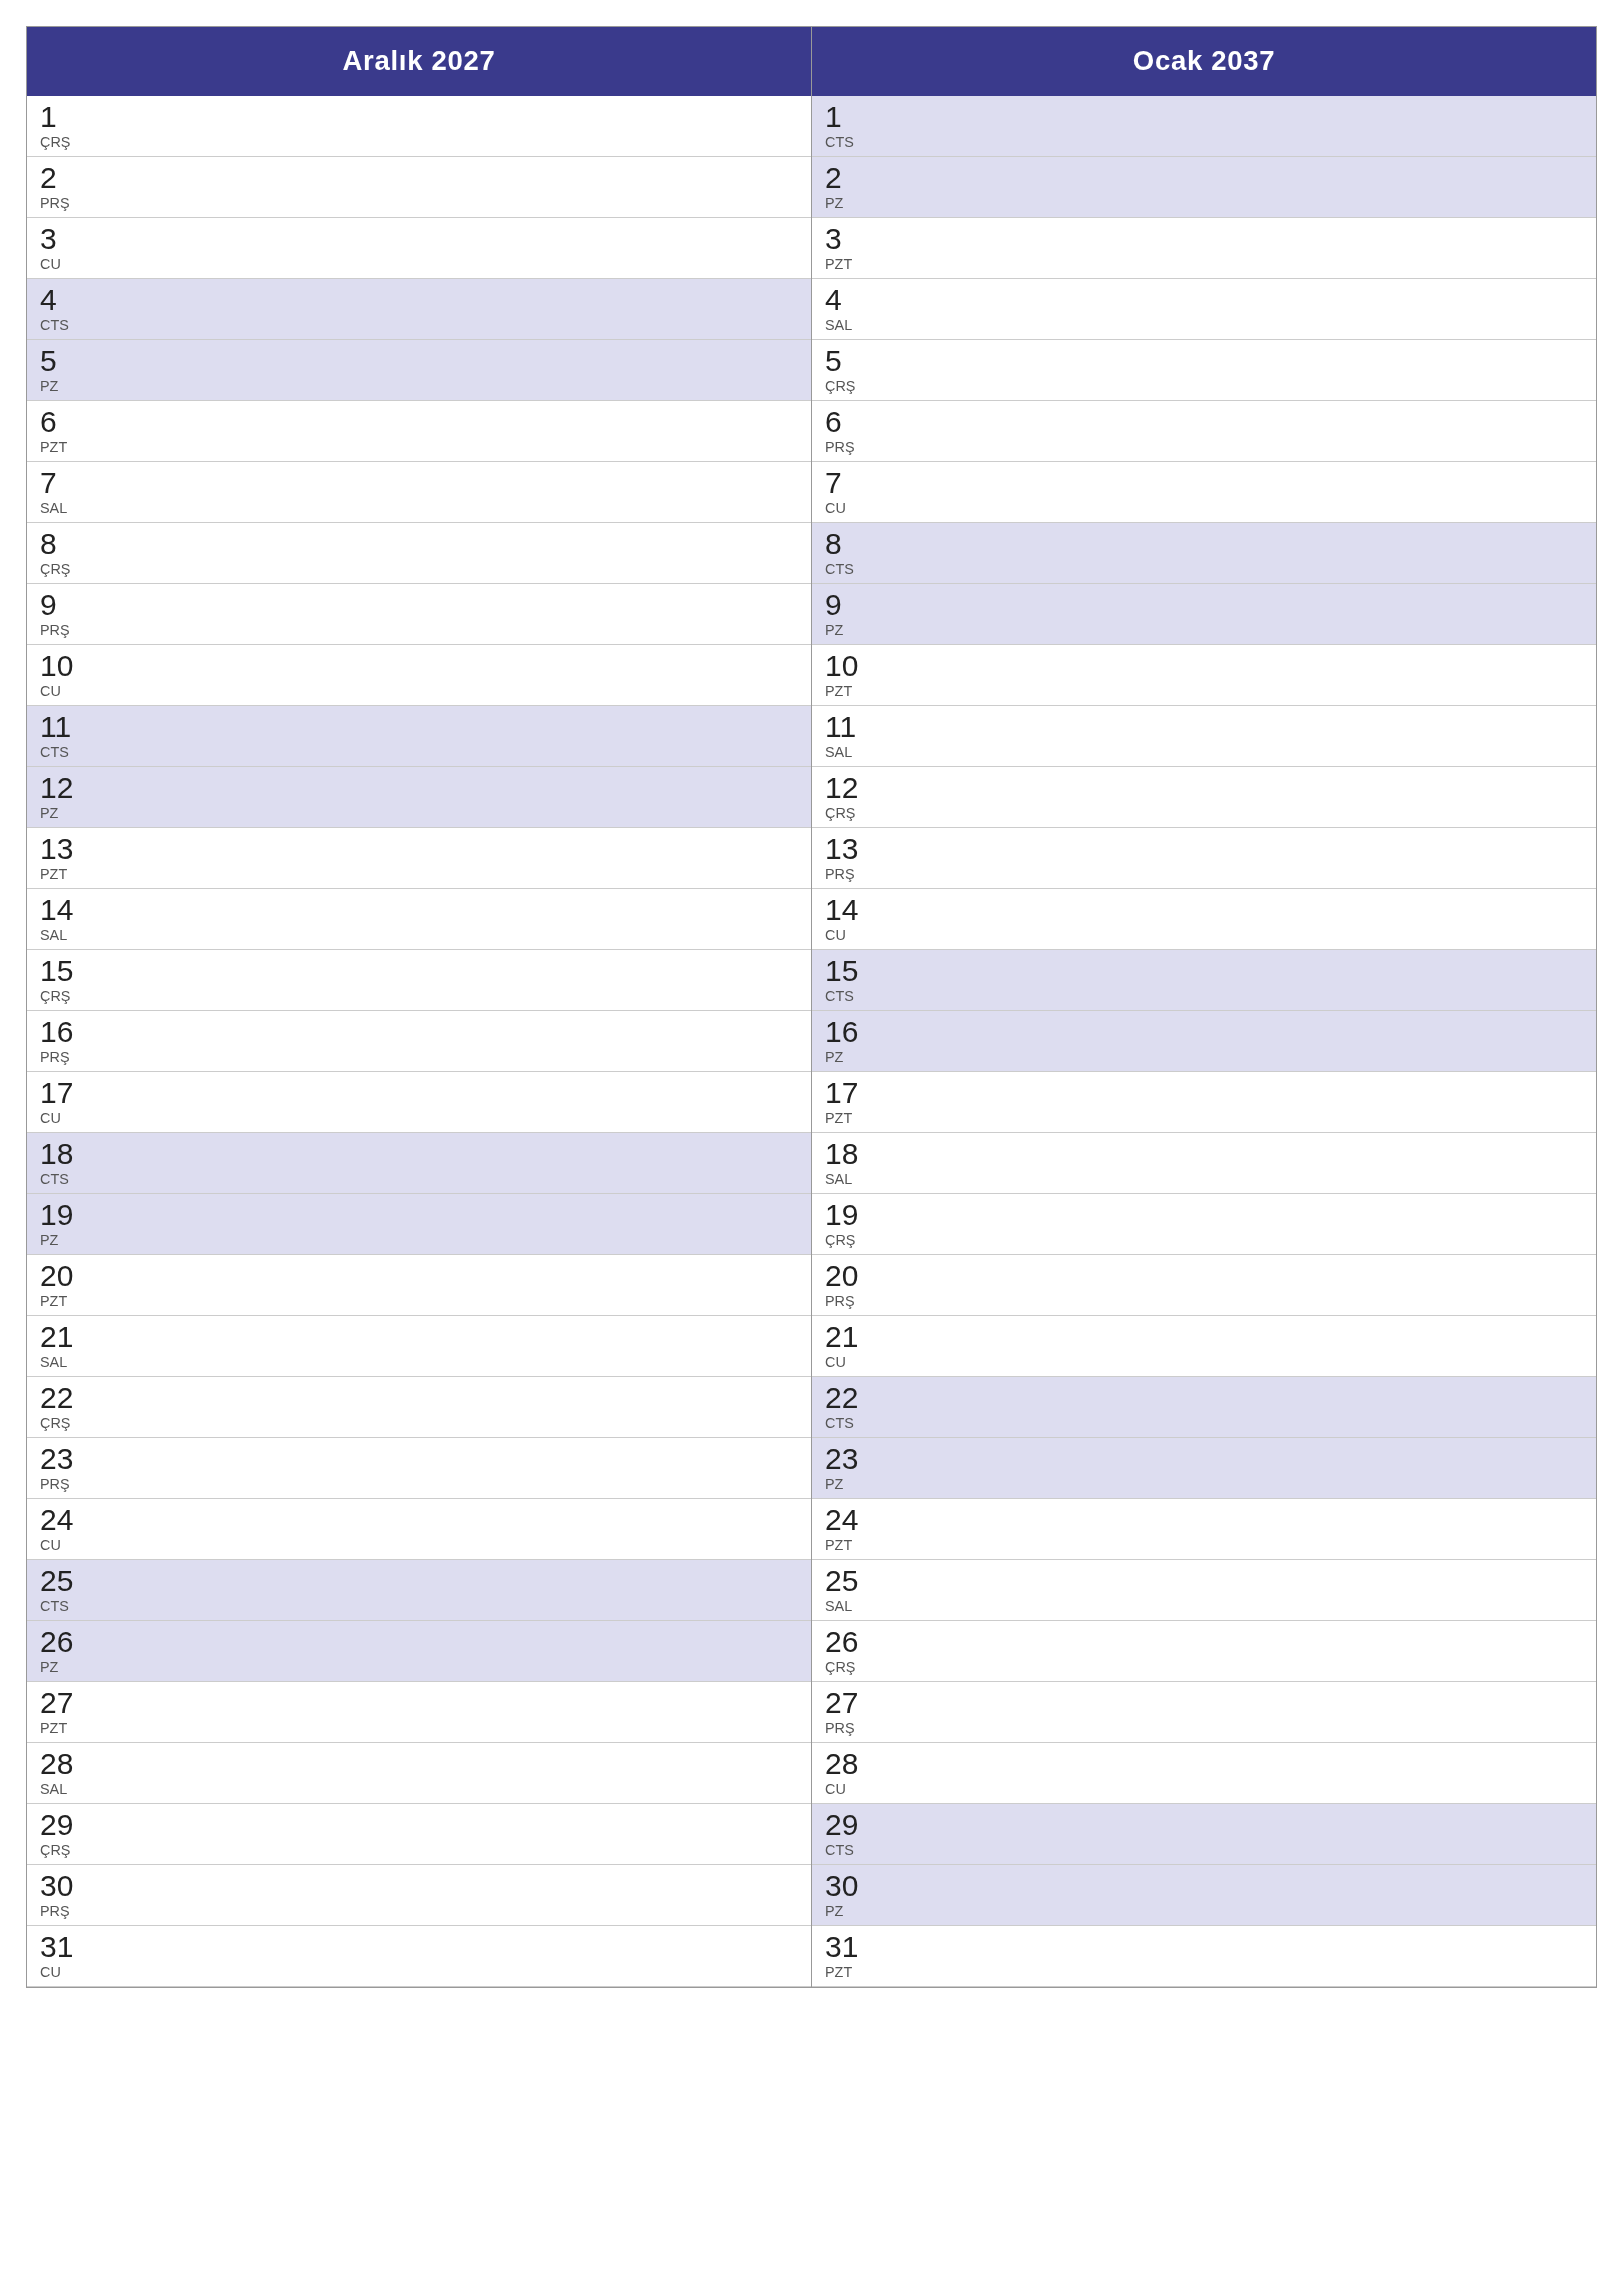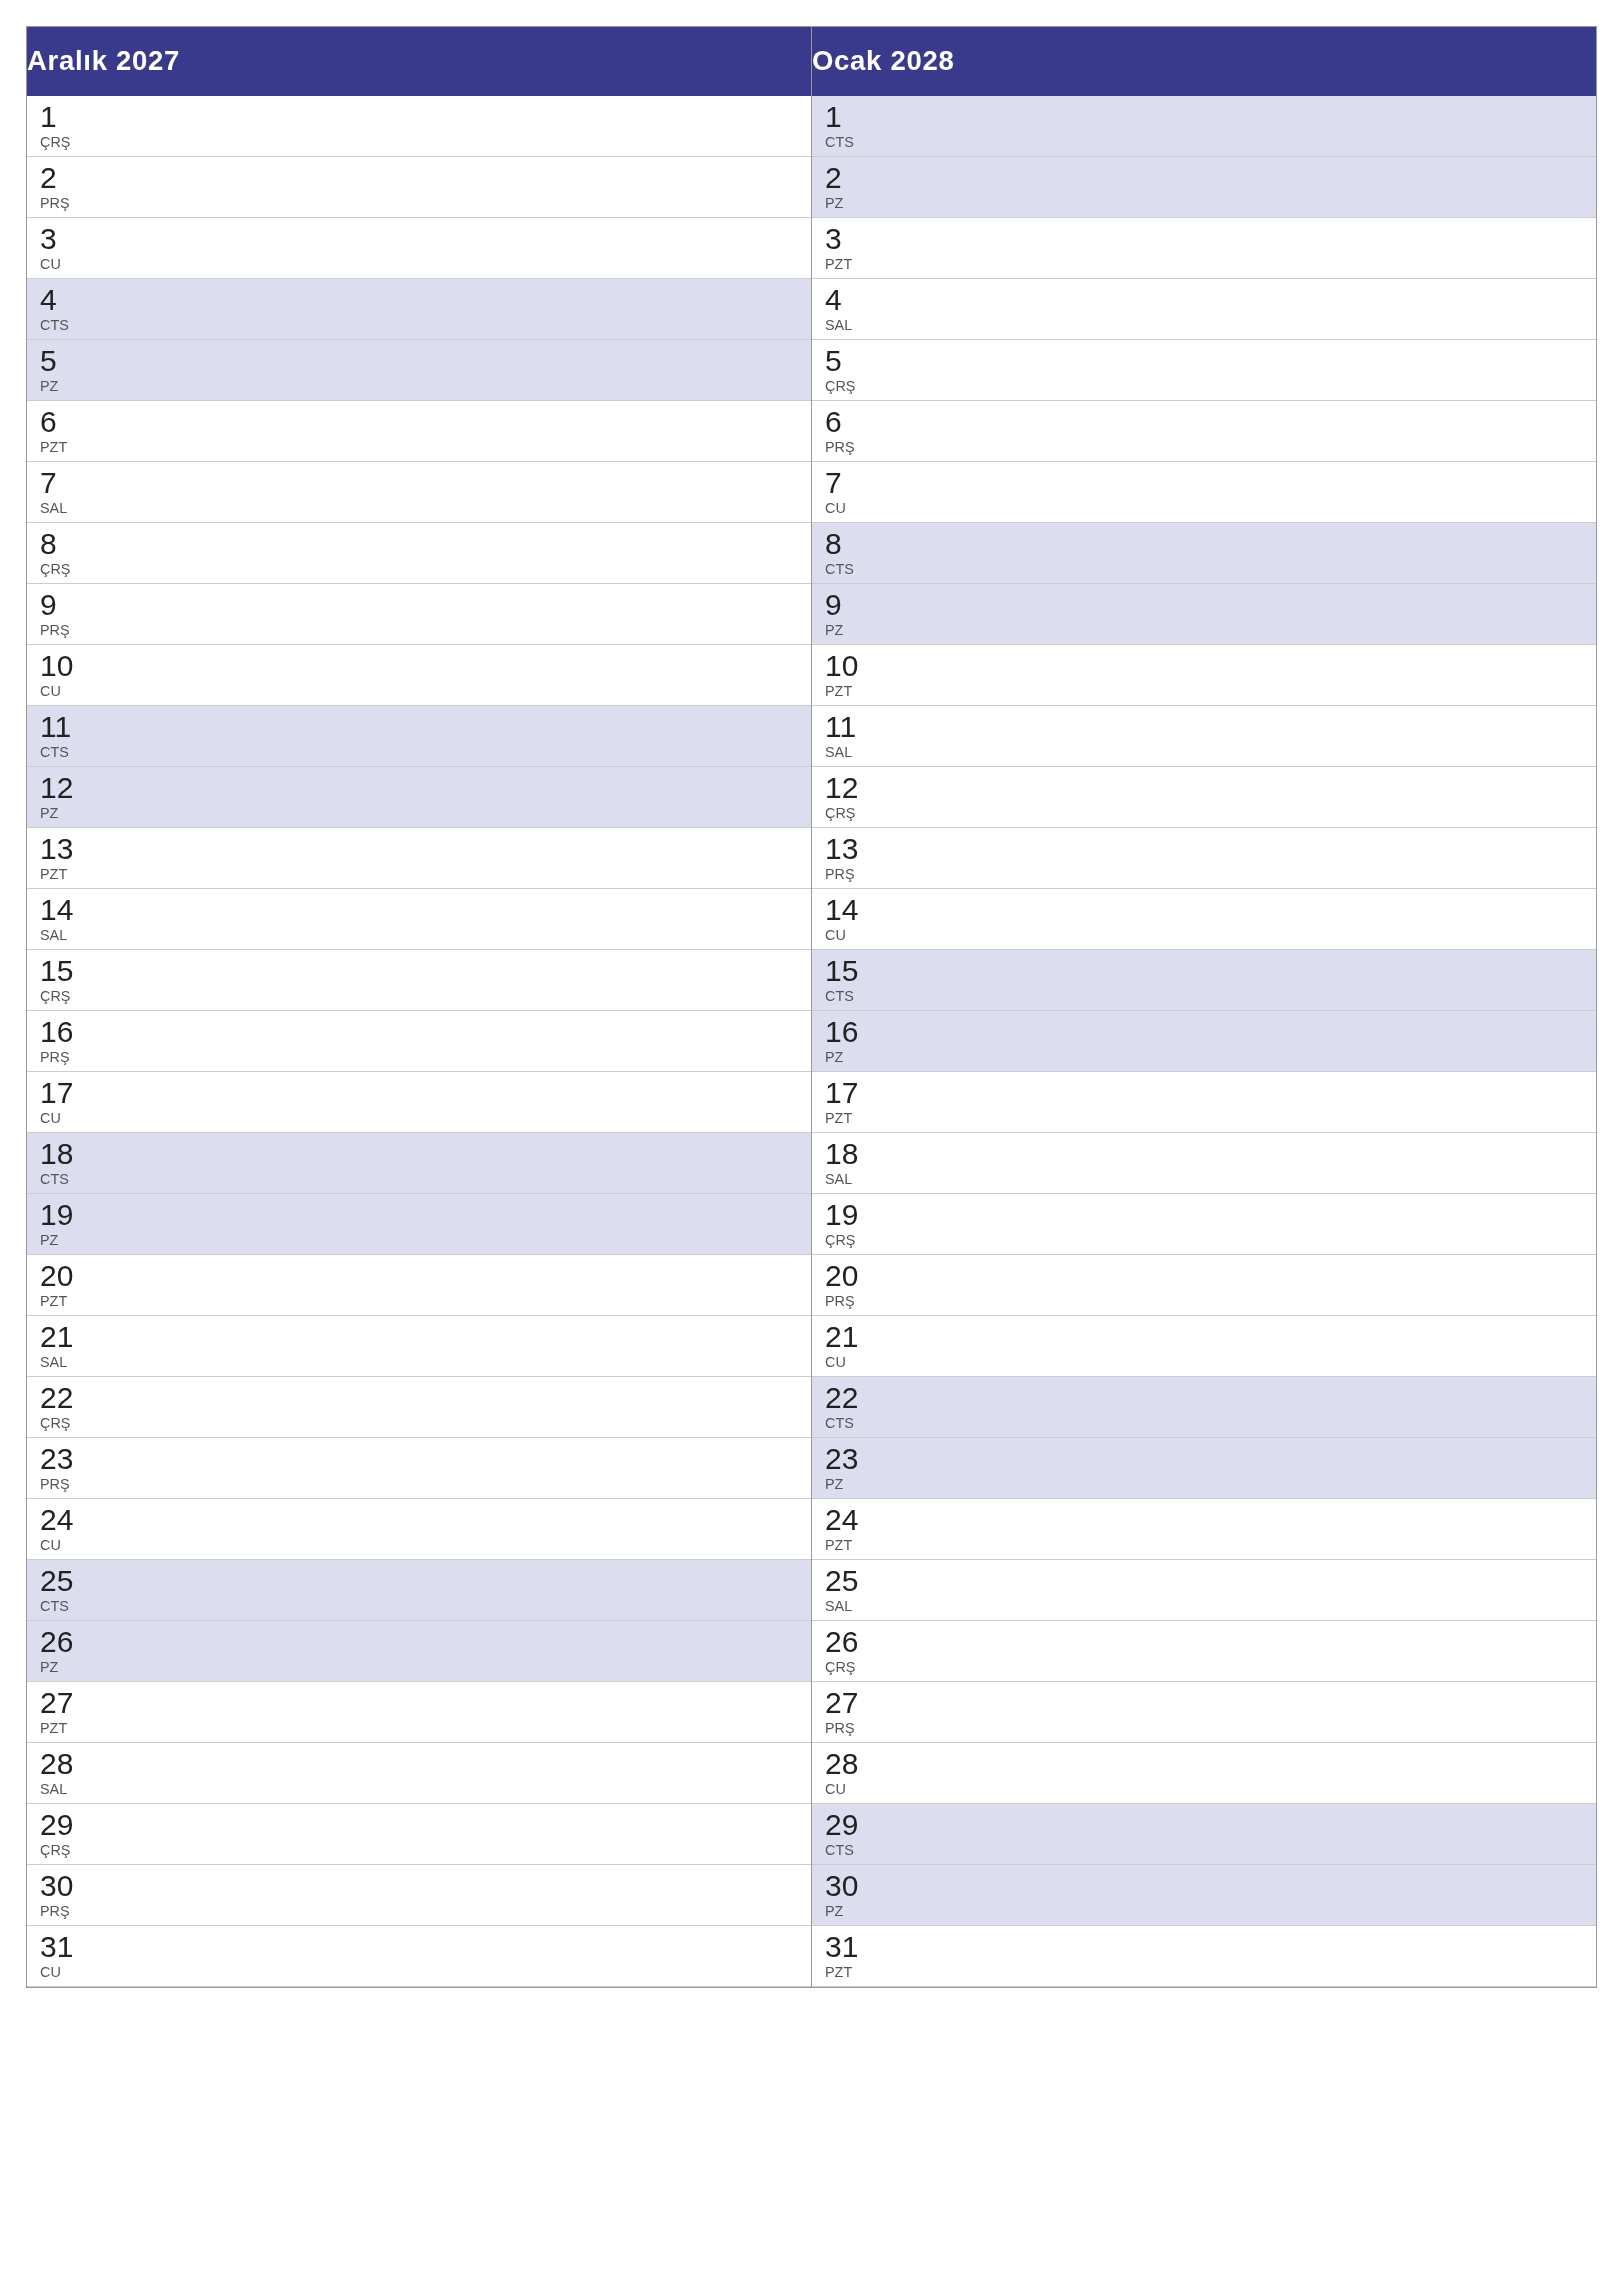"Aralık 2027" .month-header { text-align: none -> center }
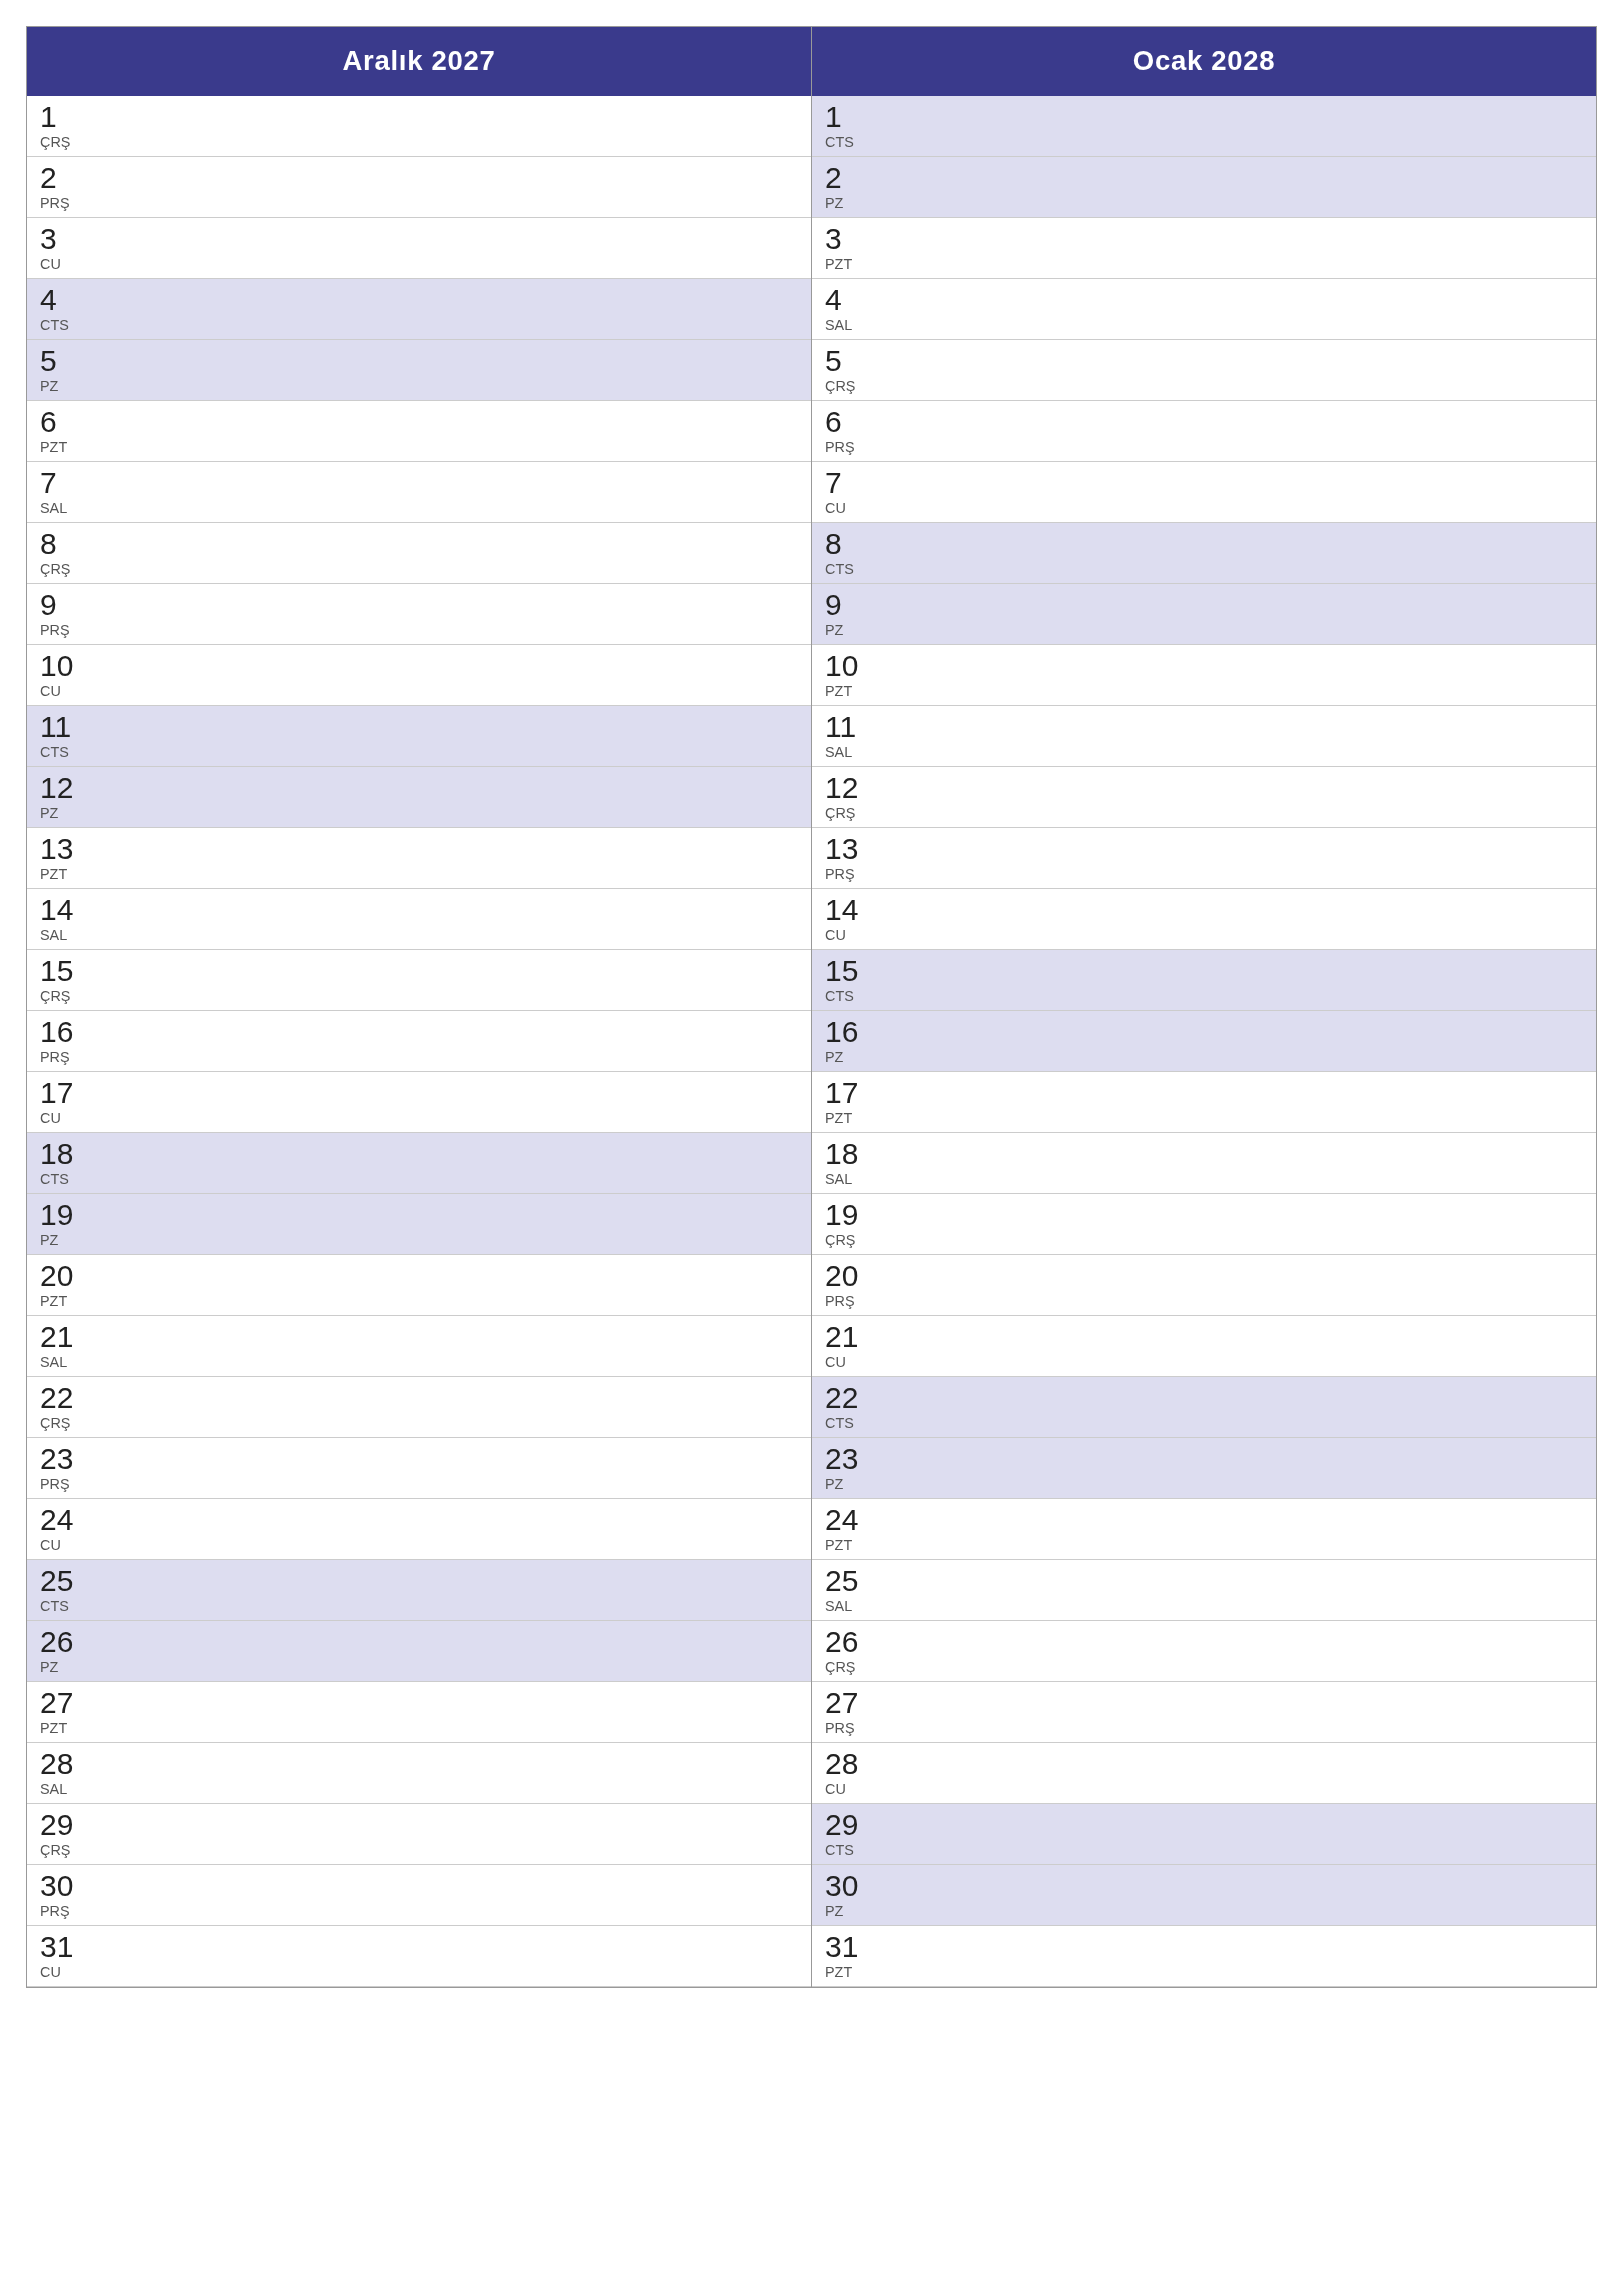"Ocak 2028" div.month-header { text: 2028 -> 2037 }
